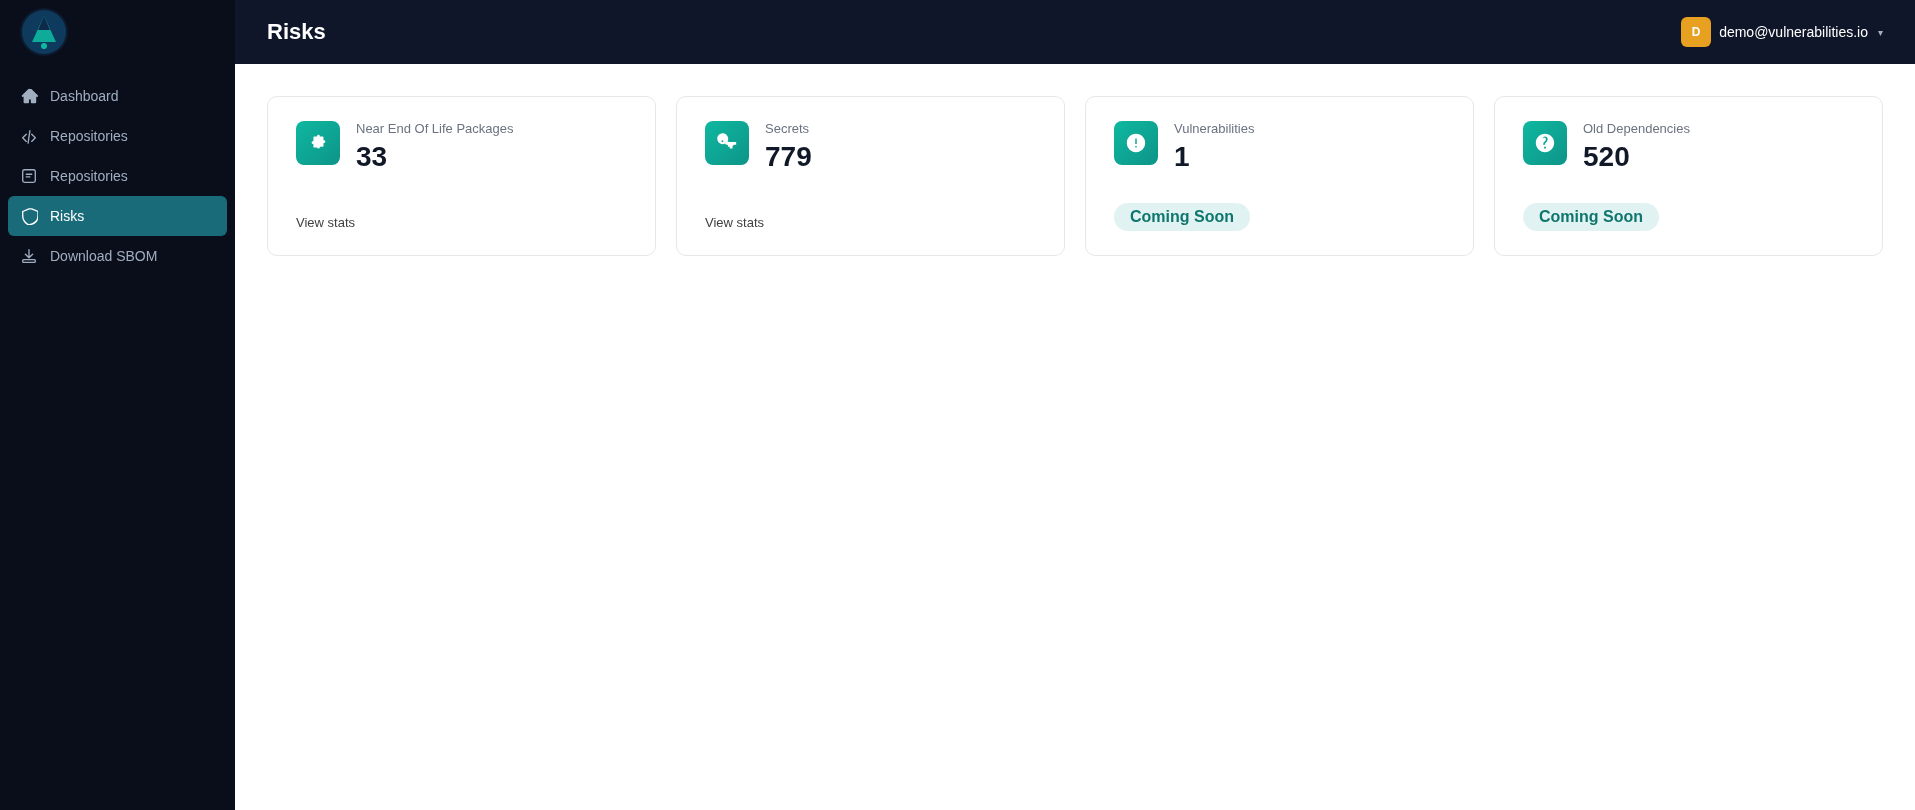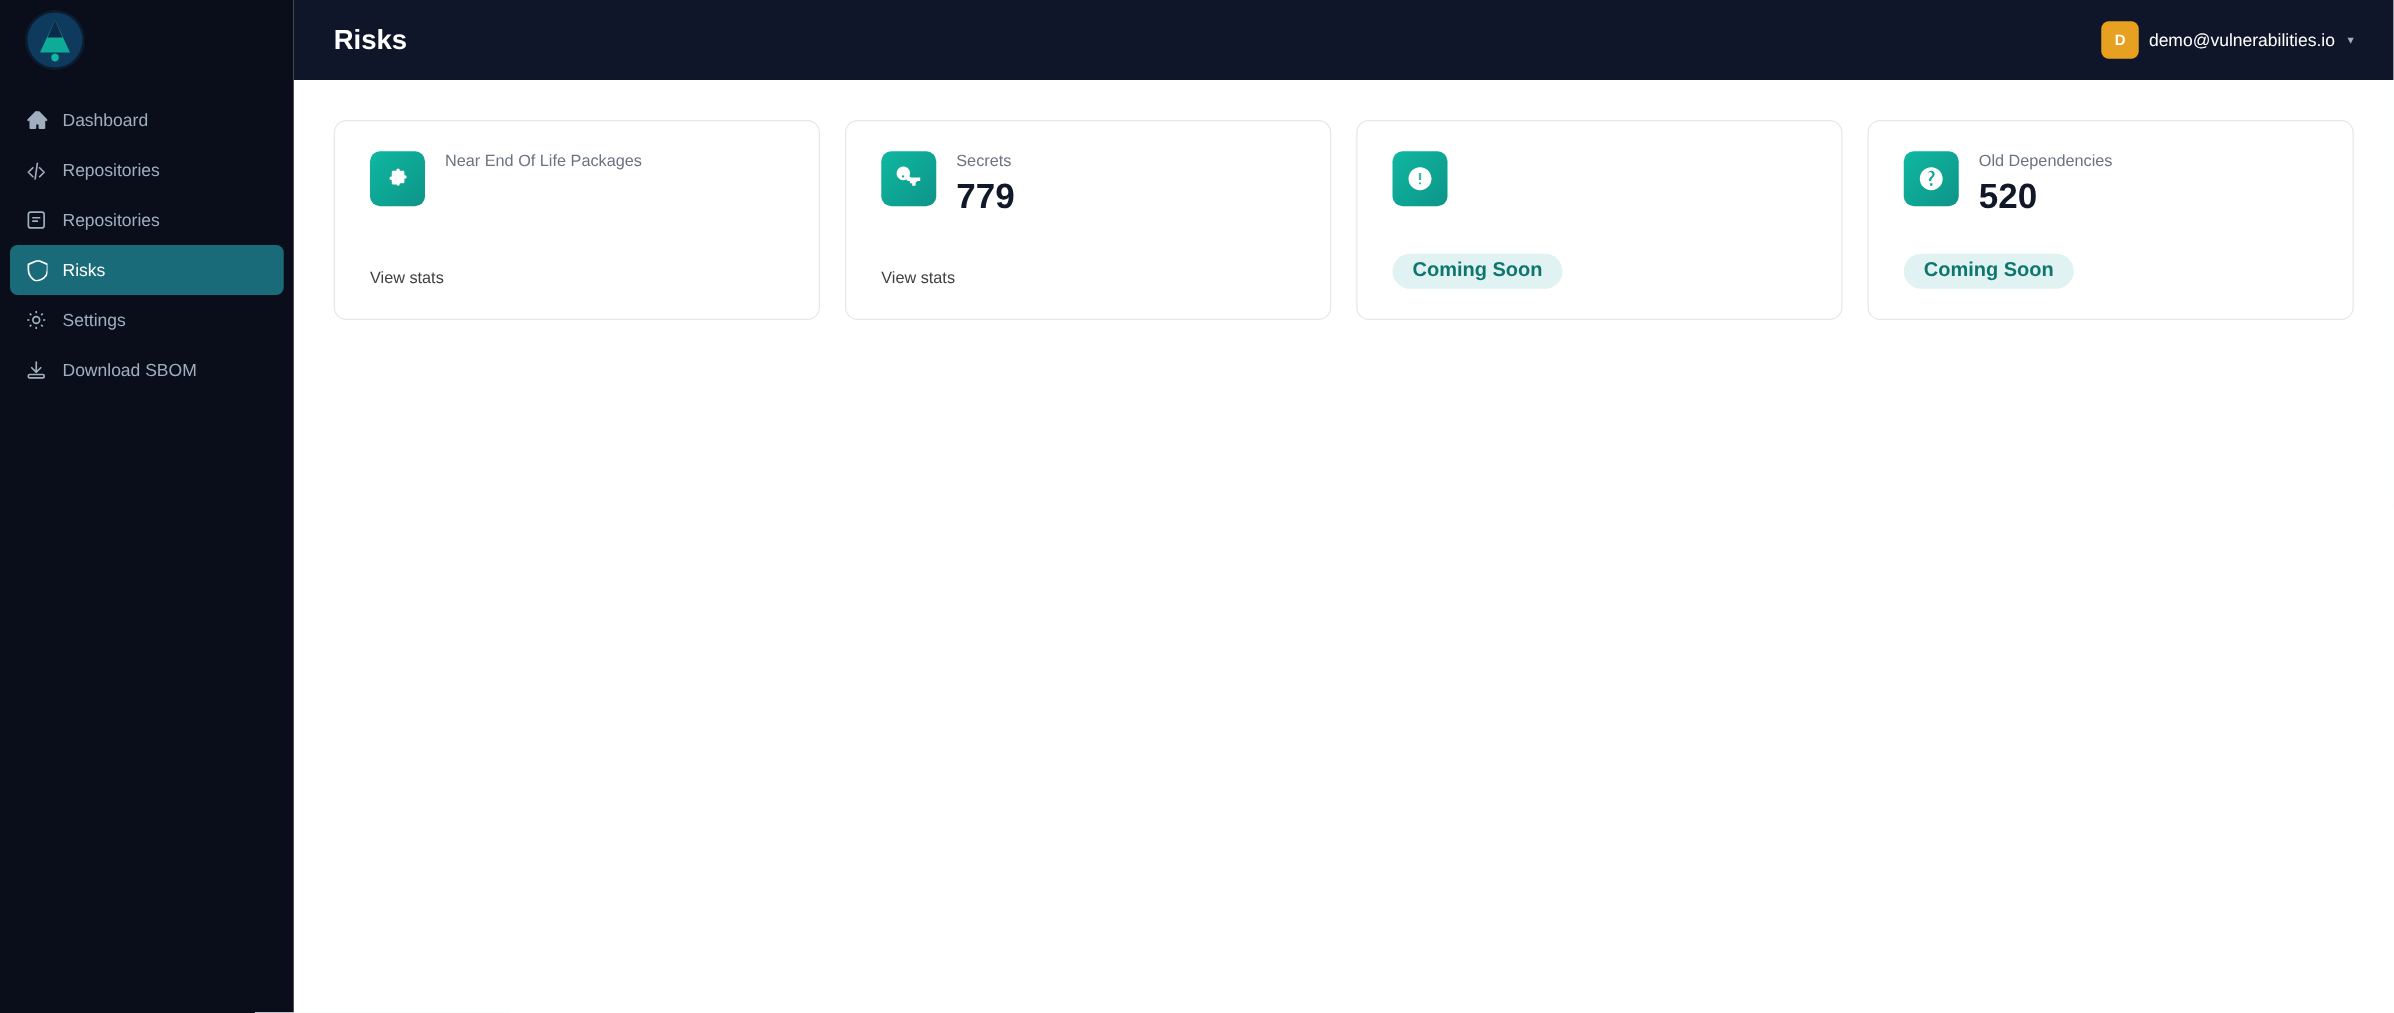"Vulnerabilities" div.card-info { html: none -> <div> <div>Vulnerabilities</div> <div>1</div> </div> }
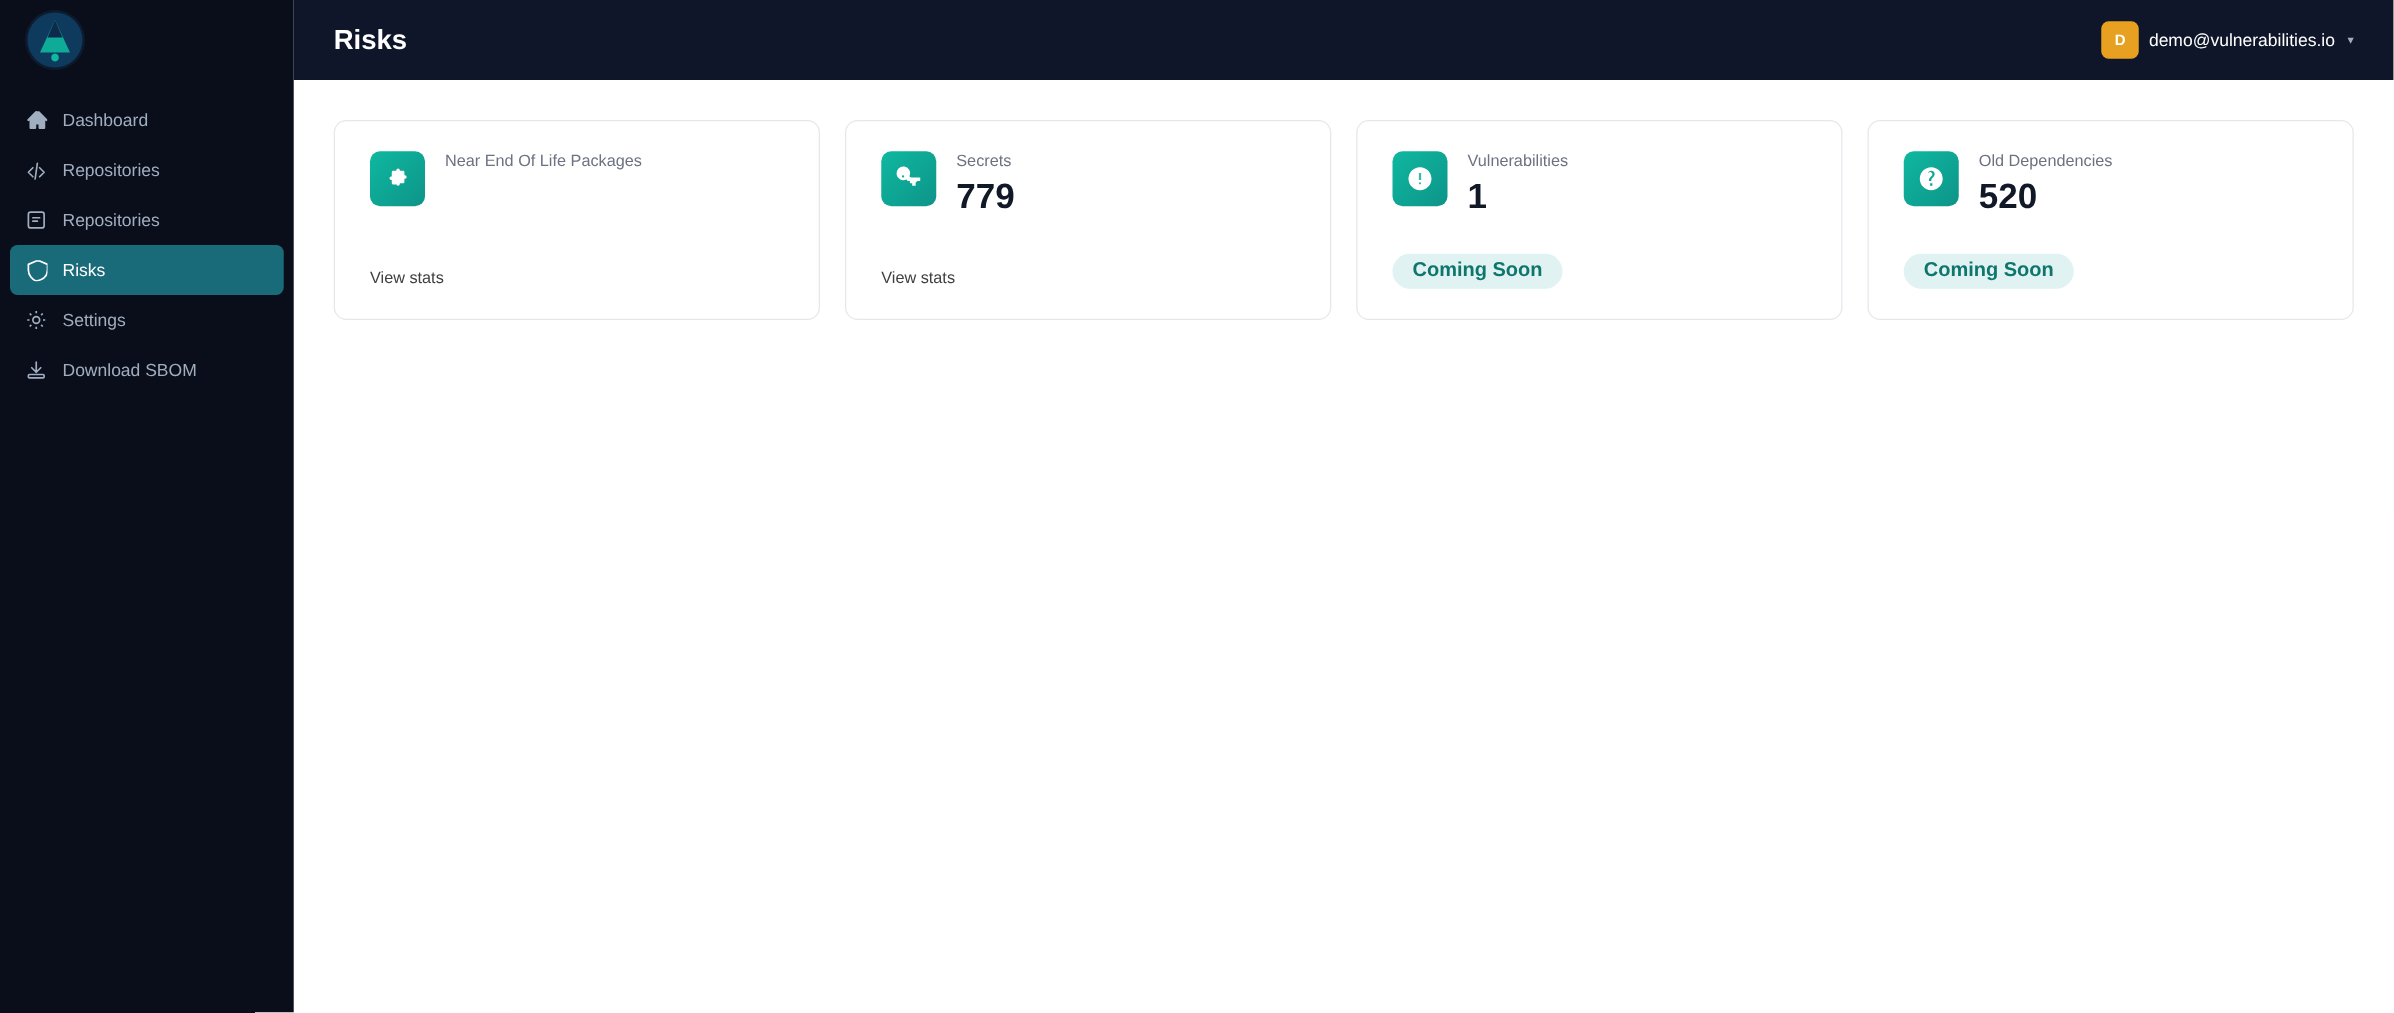"33" div.card-value { html: none -> <div>33</div> }
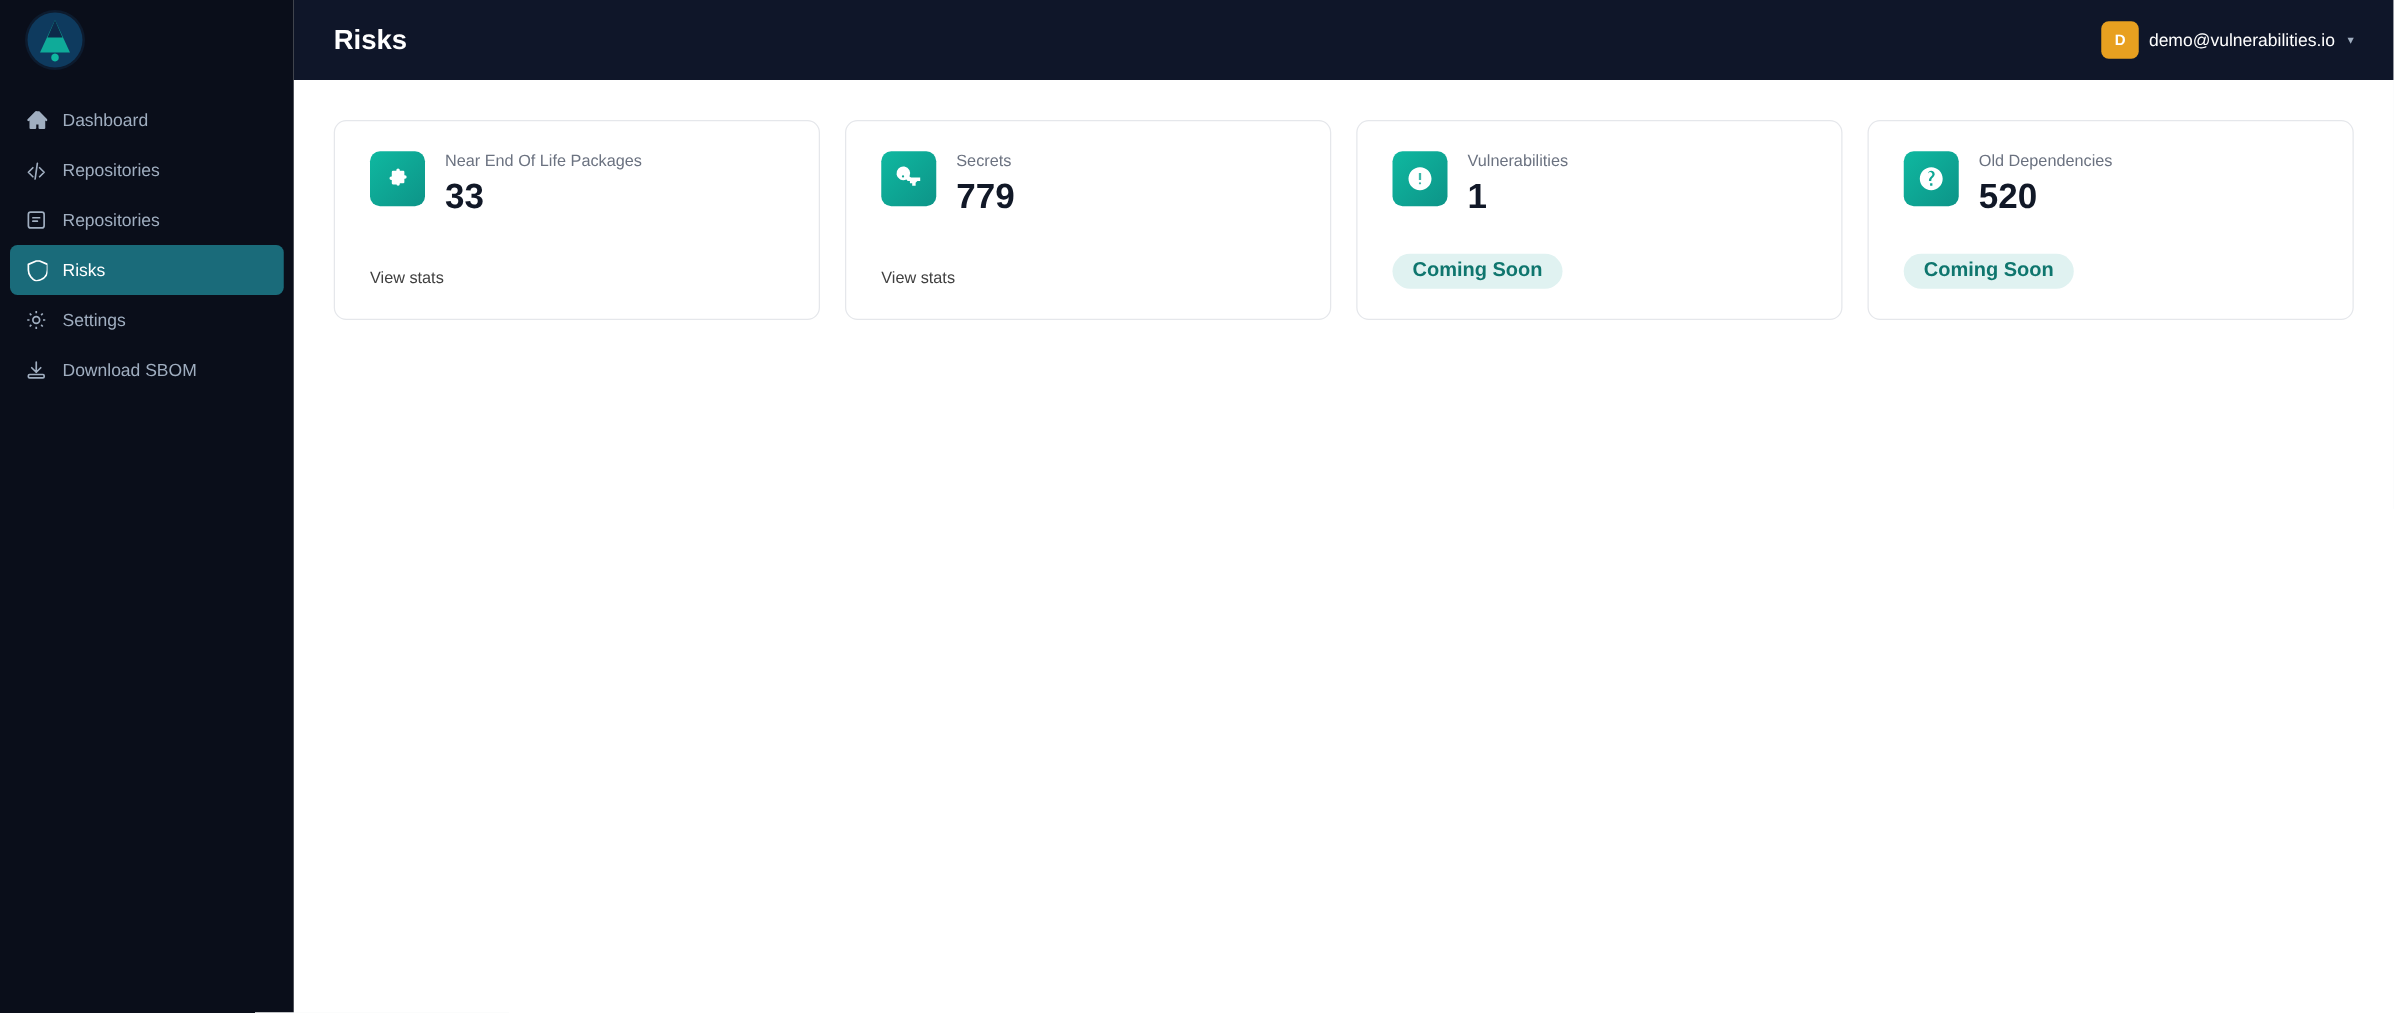"Settings" div.nav-item { html: <div> <svg> <circle></circle> <path></path> </svg> <span>Settings</span> </div> -> none }
